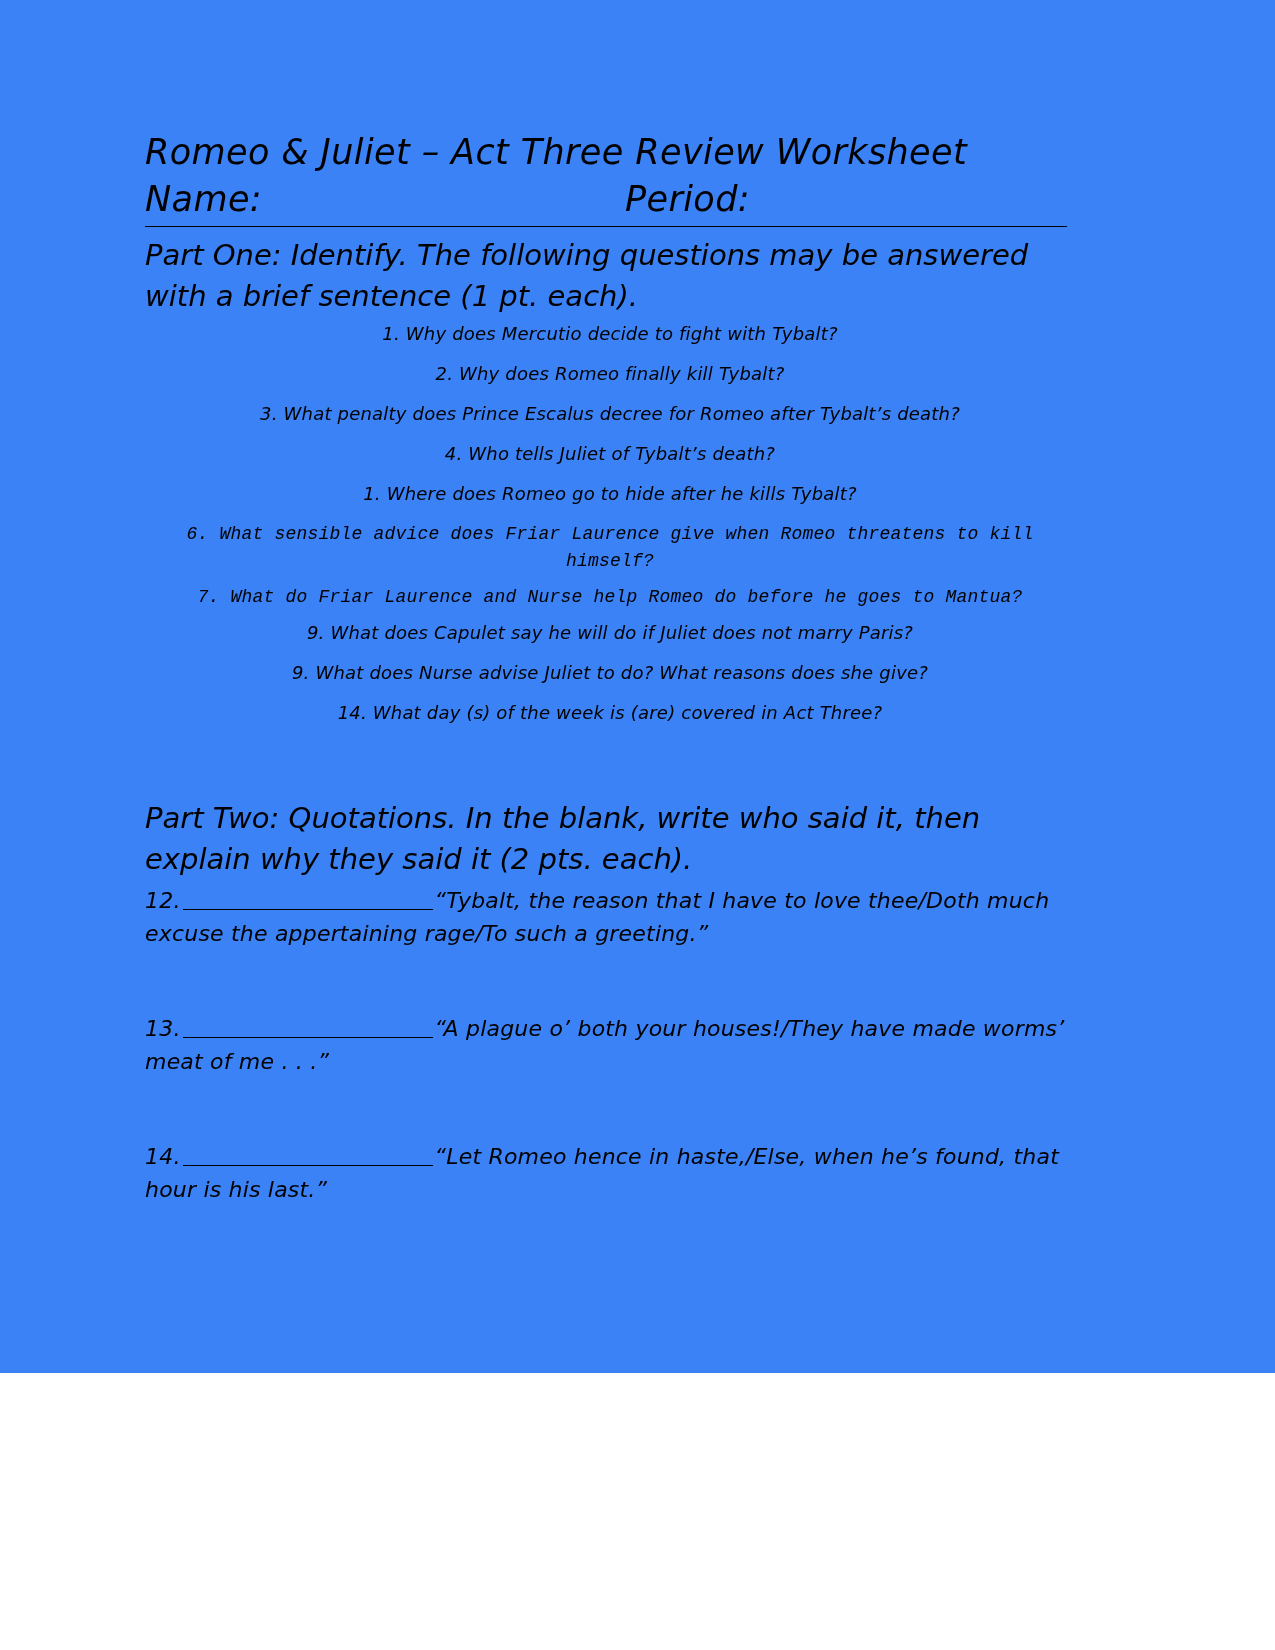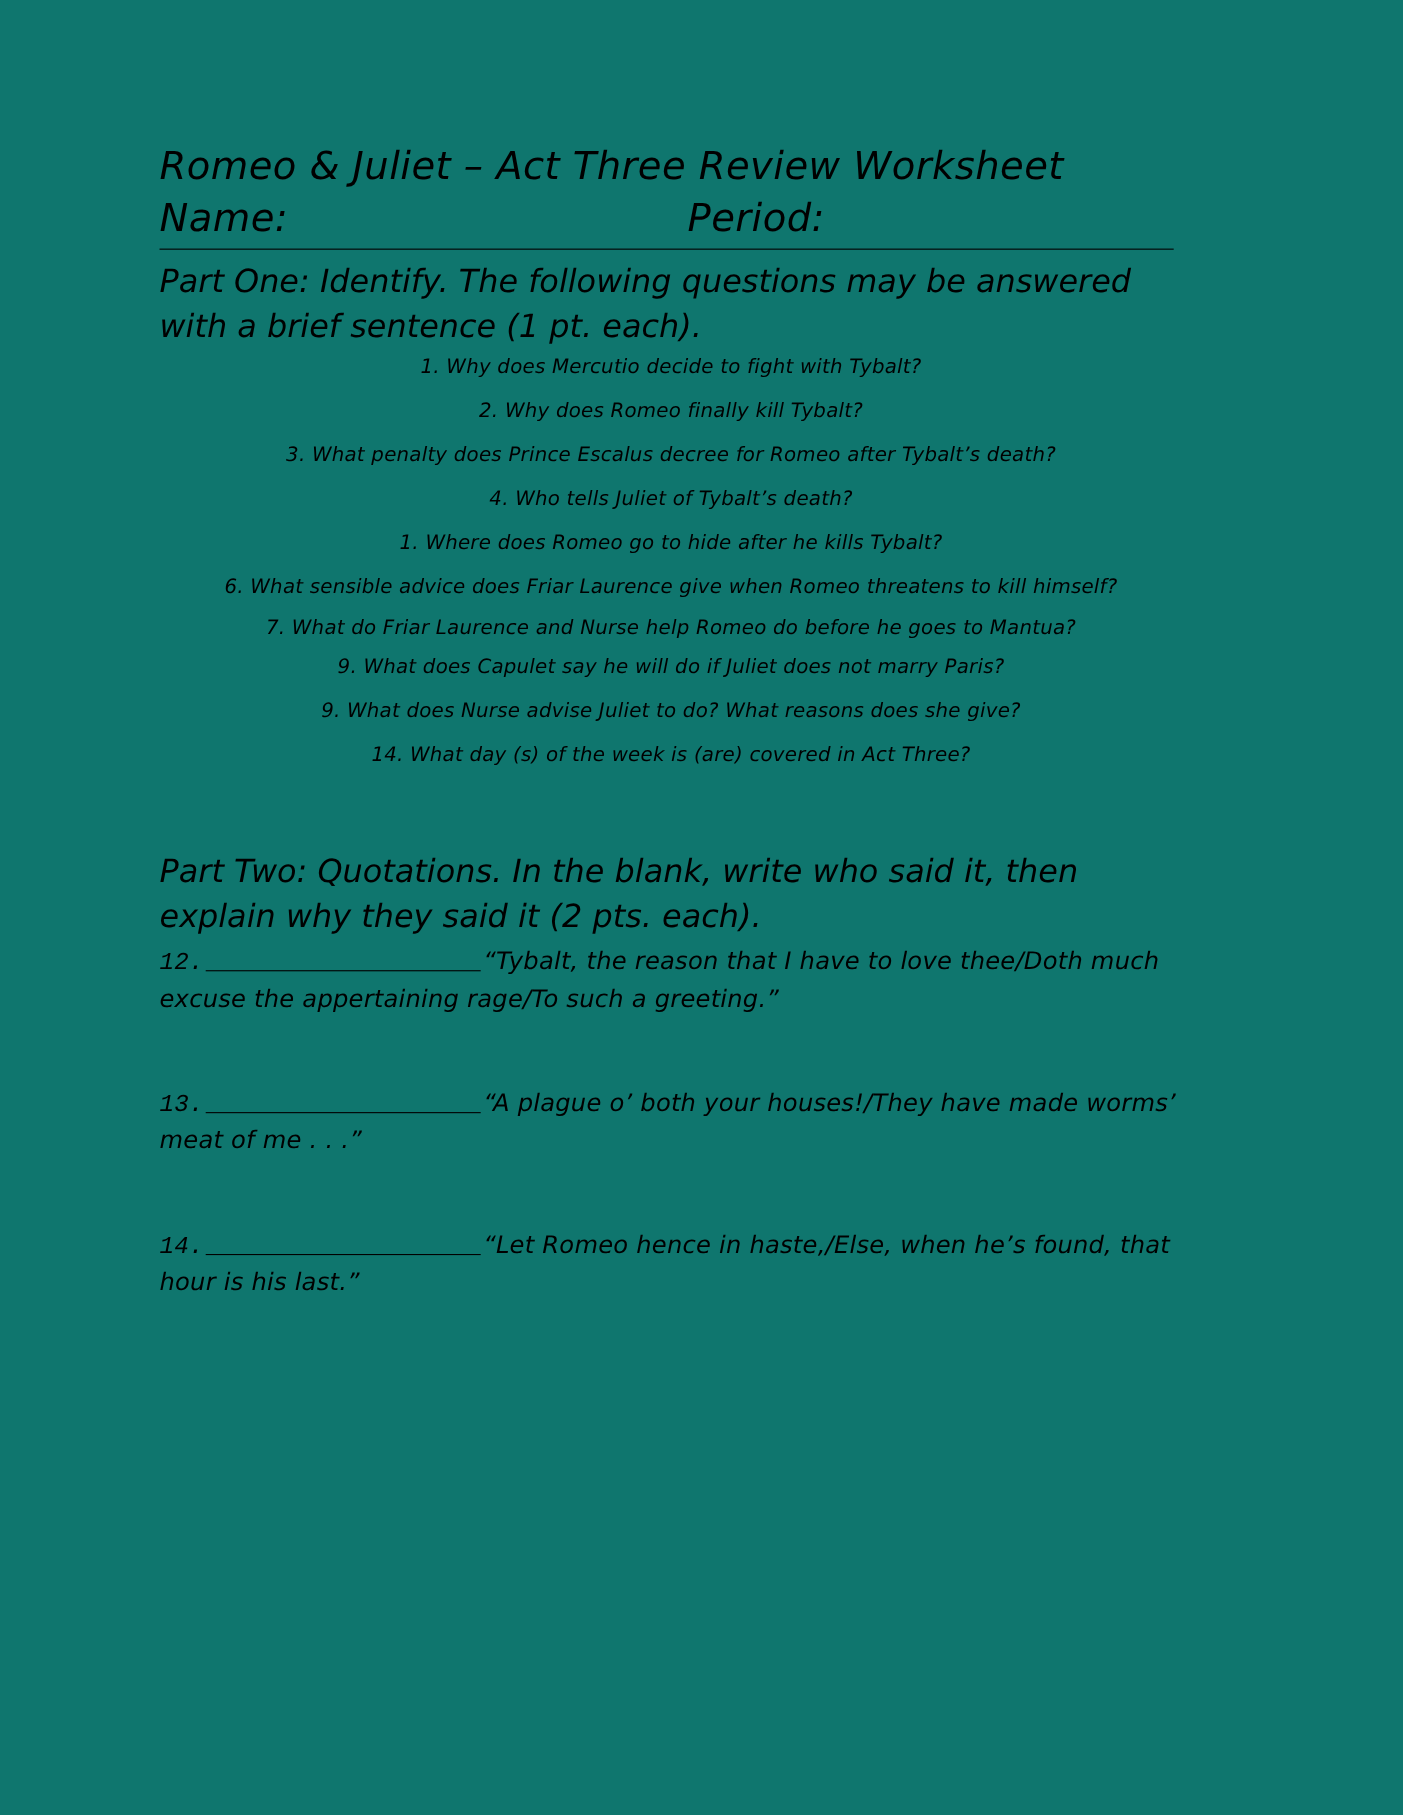"Romeo & Juliet – Act" .page { background: #0f766e -> #3b82f6; height: 1650px -> 1373px }
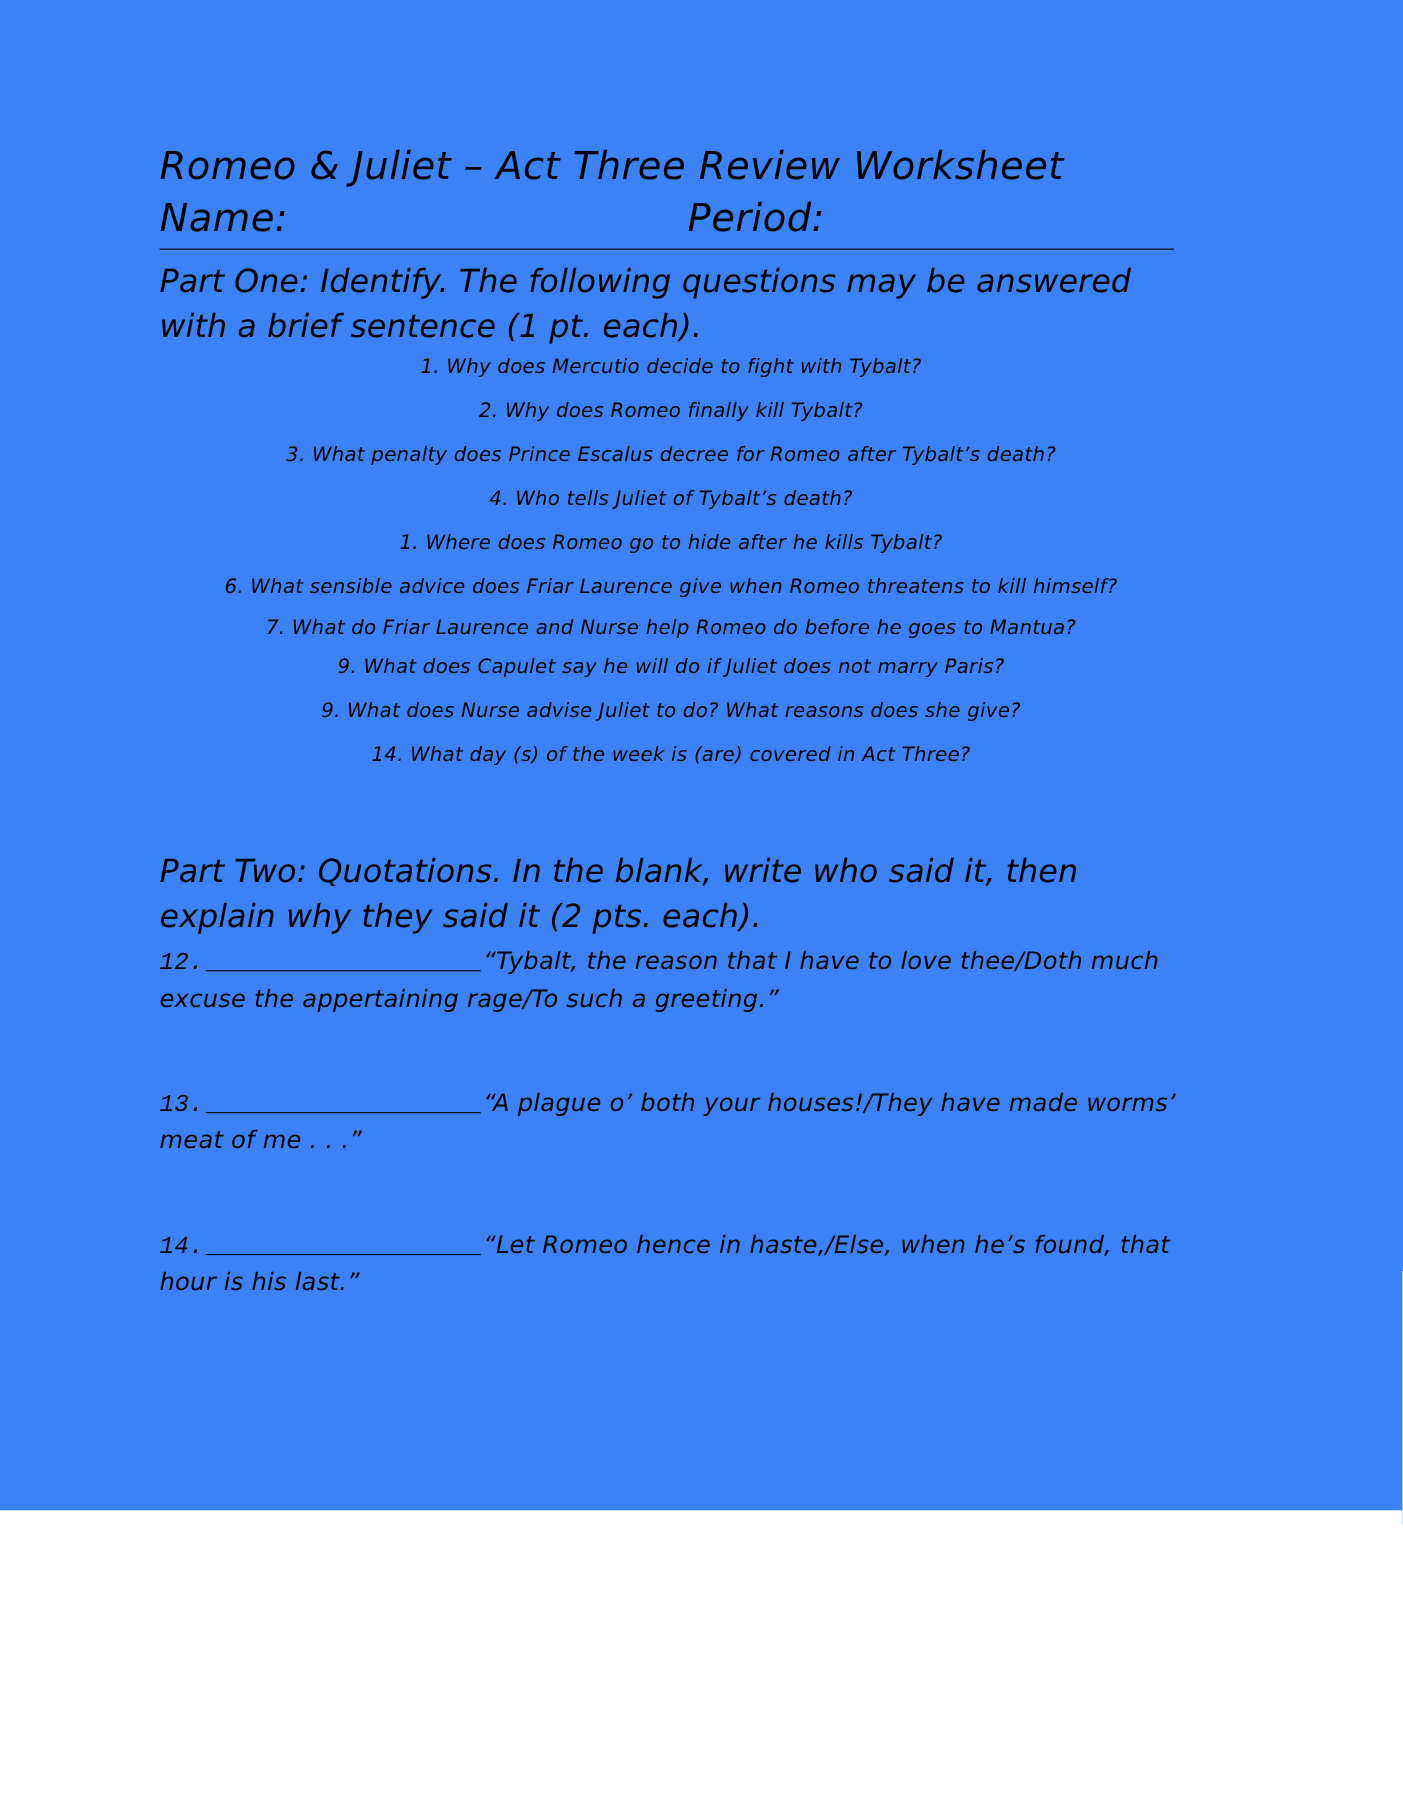"6. What sensible advice does" .q.wrapline { font-family: none -> Liberation Mono, monospace }
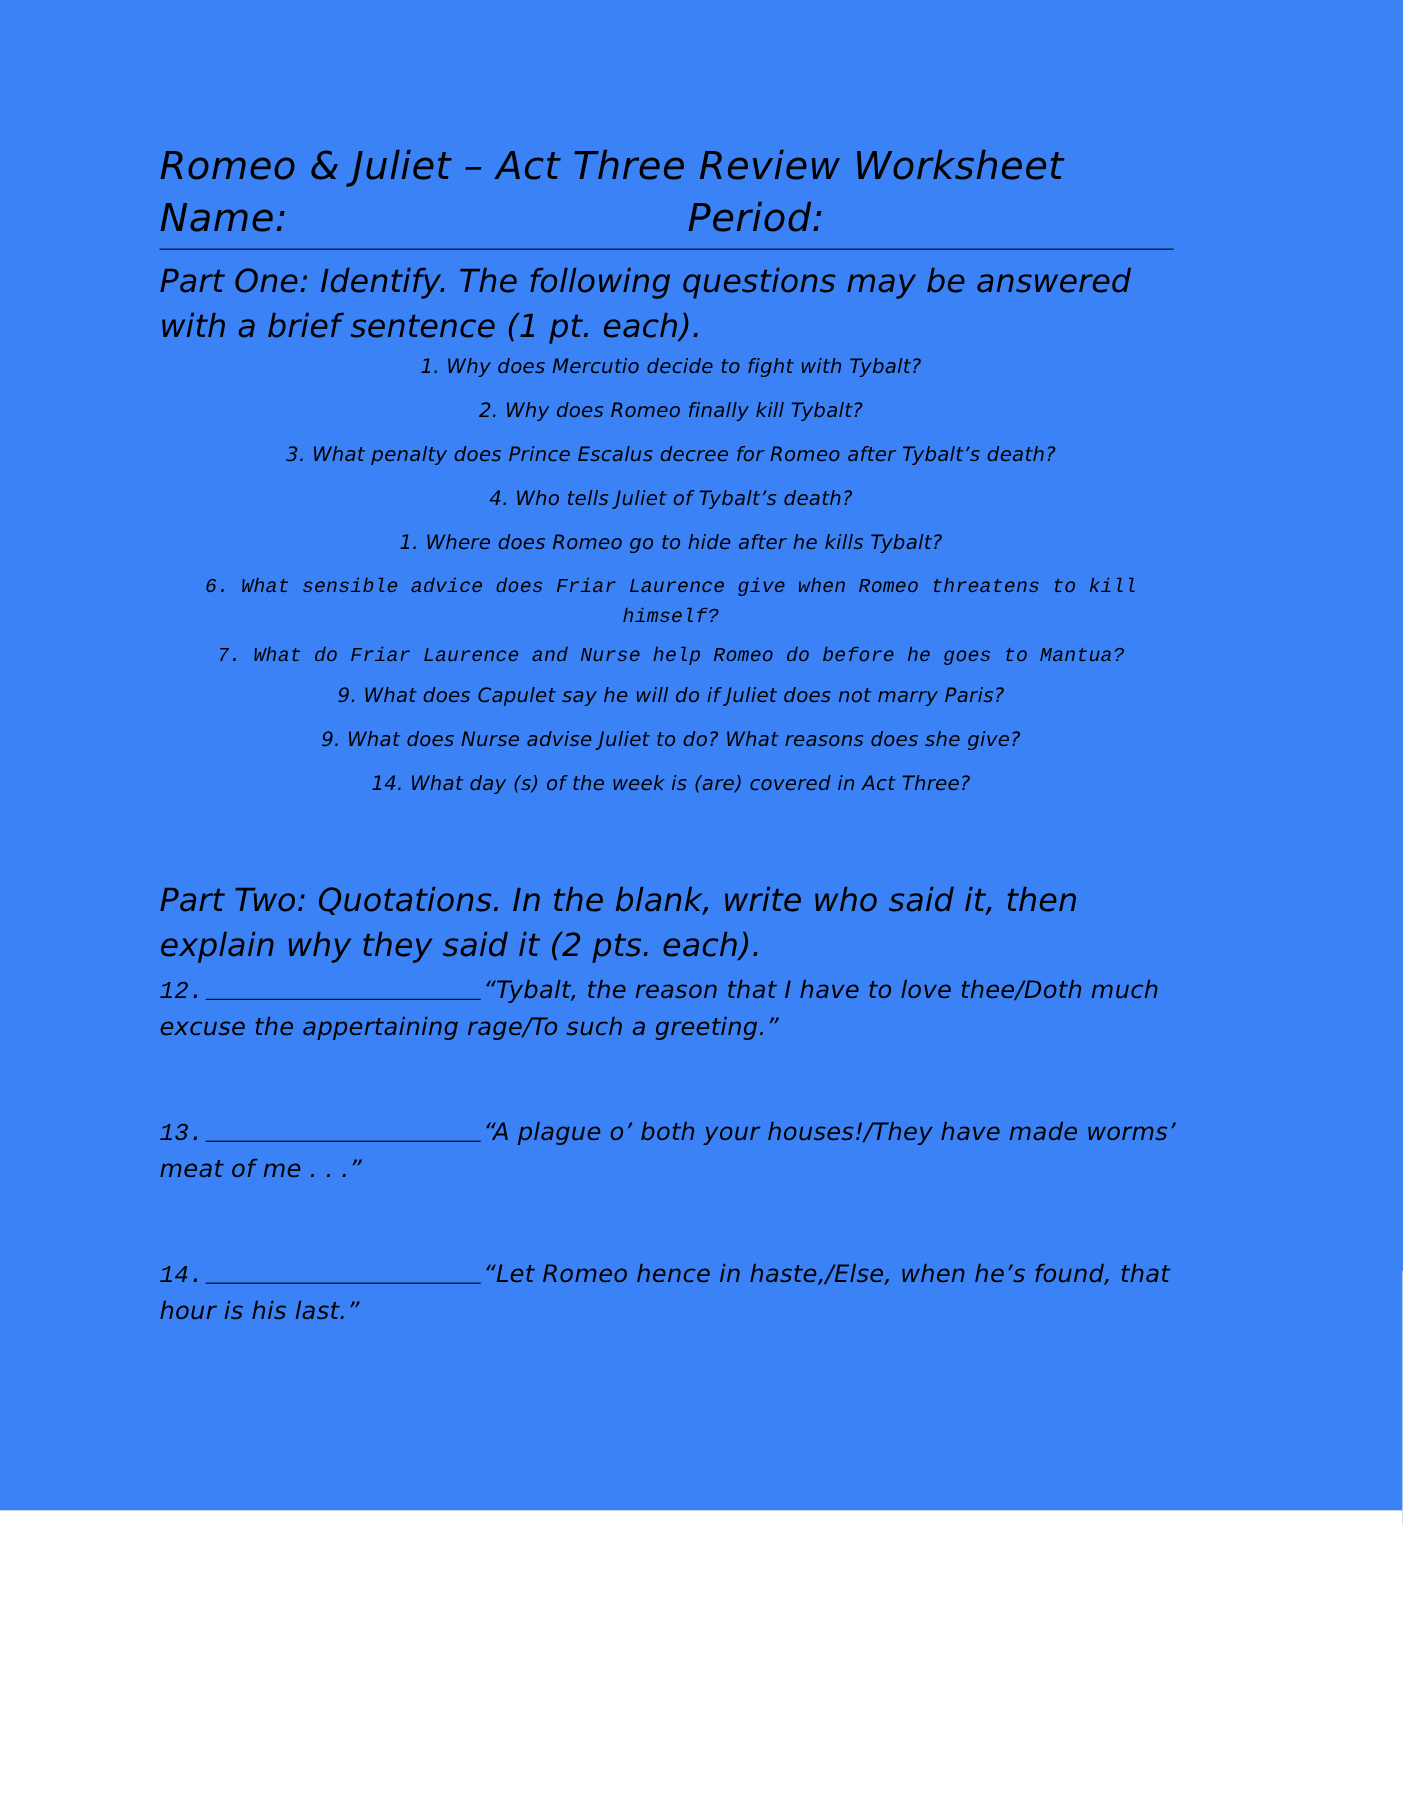"12." .num { font-family: Liberation Mono, monospace -> none }
